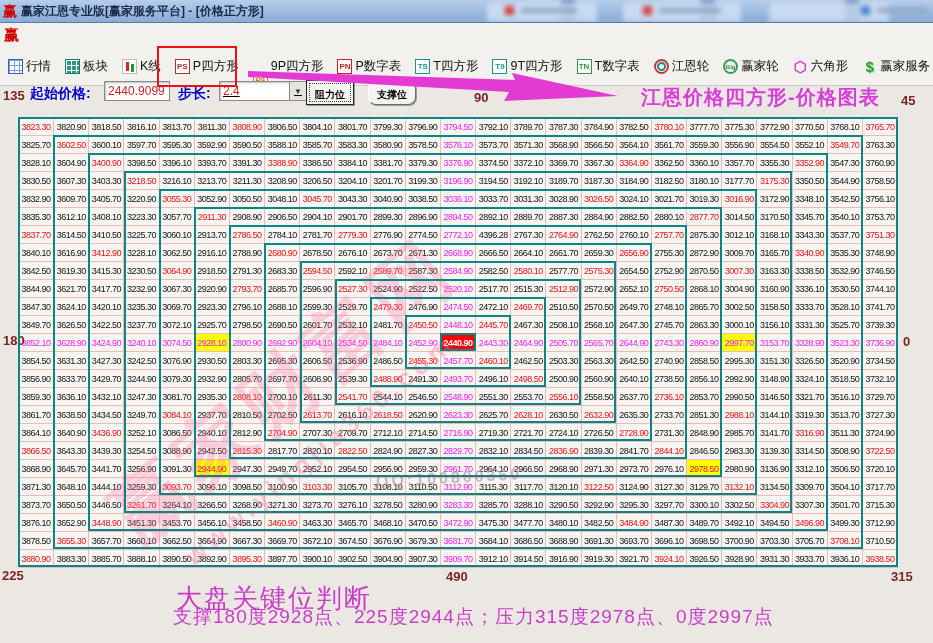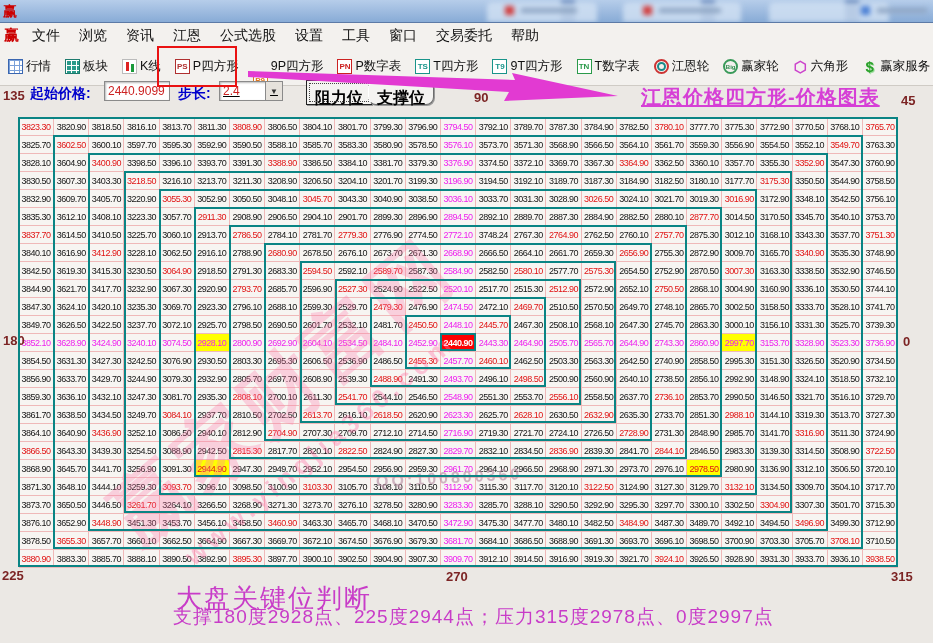"赢家江恩专业版[赢家服务平台] - [价格正方形]" span.ttext { html: none -> <span>赢家江恩专业版[赢家服务平台] - [价格正方形]</span> }
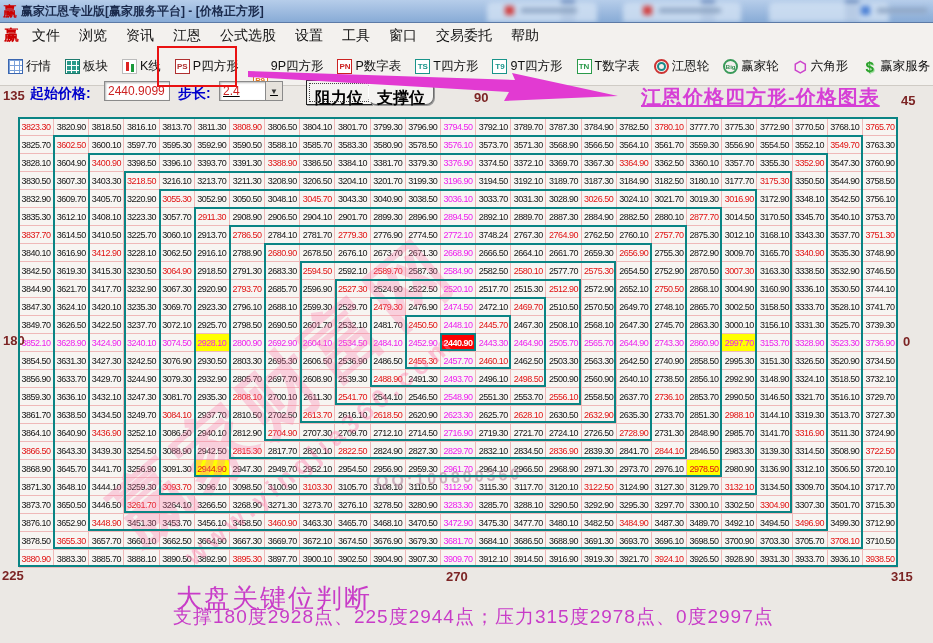"文件" span { html: <span> <span>文件</span> <span>浏览</span> <span>资讯</span> <span>江恩</span> <span>公式选股</span> <span>设置</span> <span>工具</span> <span>窗口</span> <span>交易委托</span> <span>帮助</span> </span> -> none }
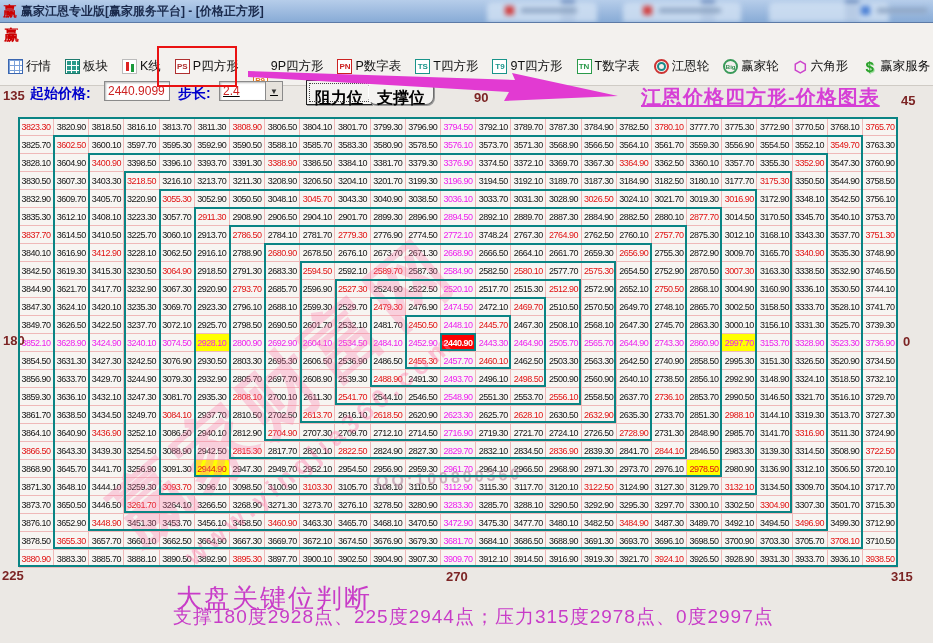"2.4" div.combo { width: 64px -> 88px }
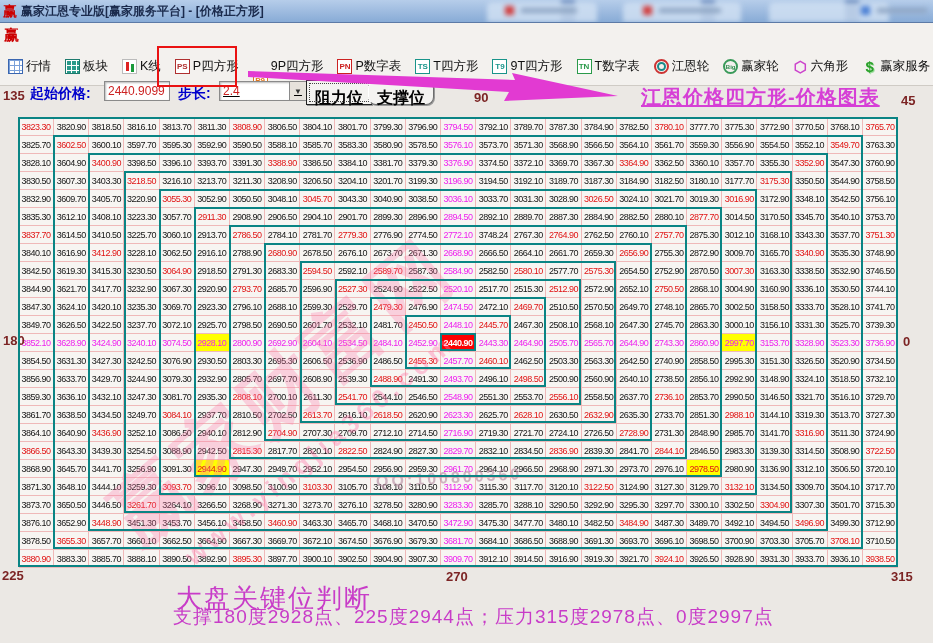"阻力位" .wbtn { font-size: 16px -> 10px }
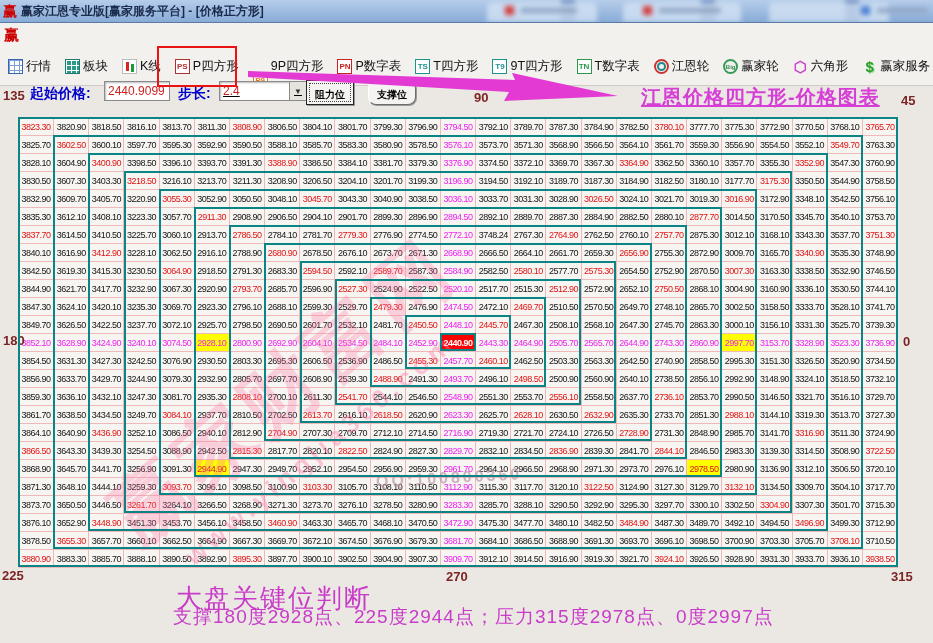"江恩价格四方形-价格图表" .anno-text { text-decoration: underline -> none }
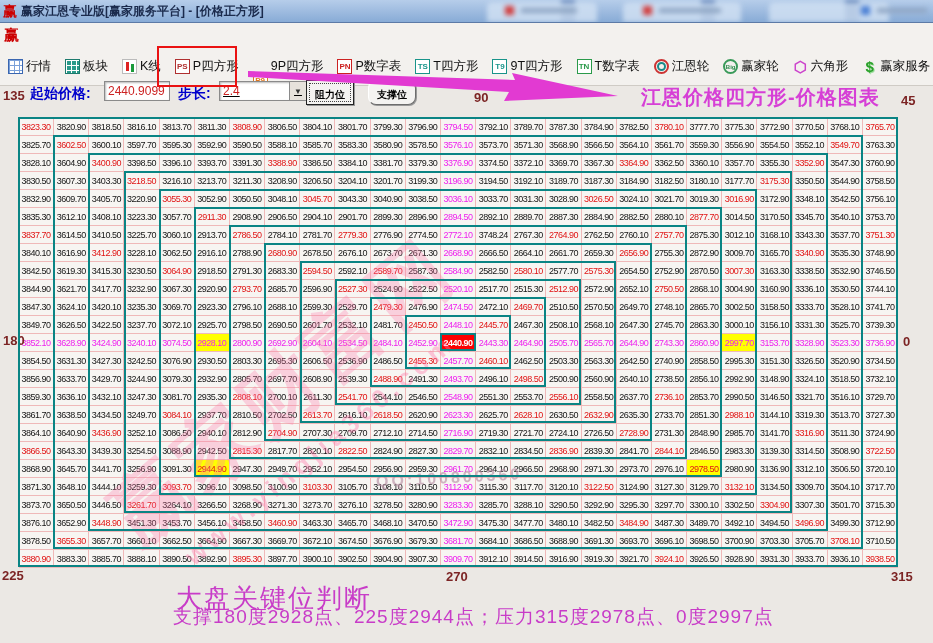"3748.24" div.cell { text: 3748.24 -> 4396.28 }
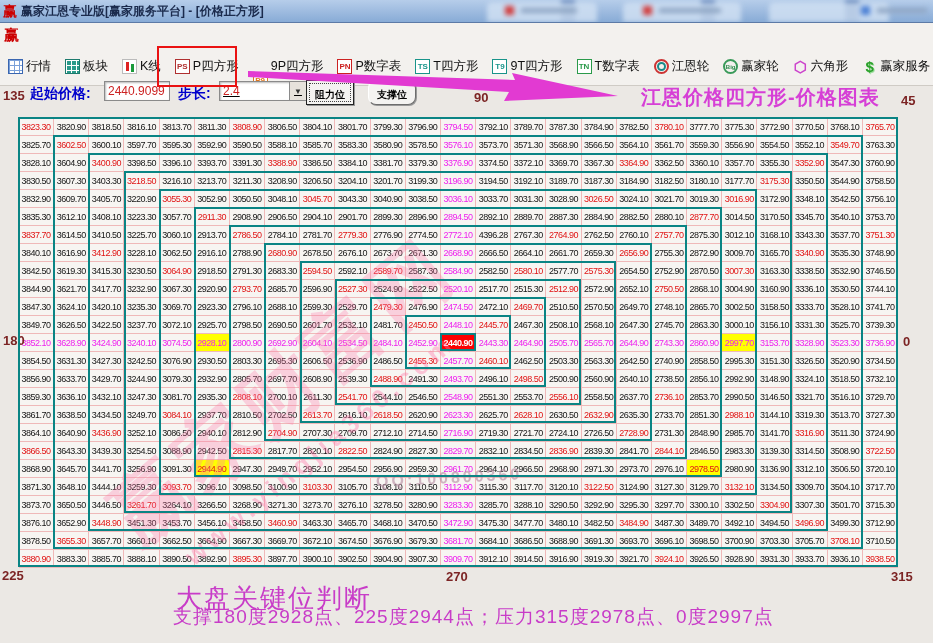"270" span.anglelabel { text: 270 -> 490 }
